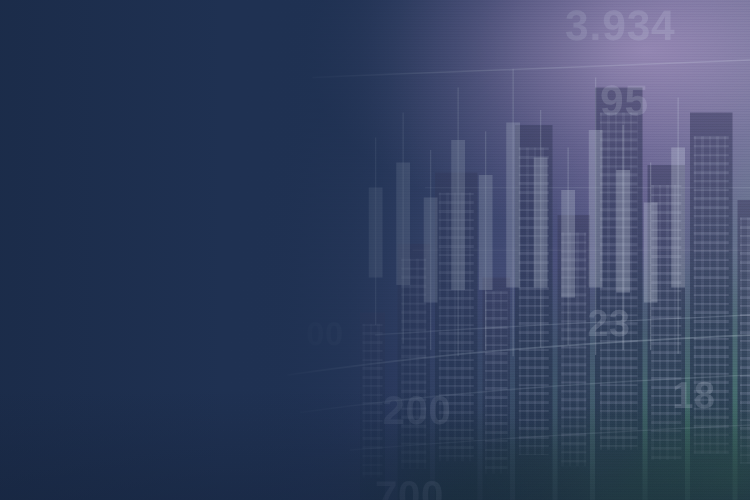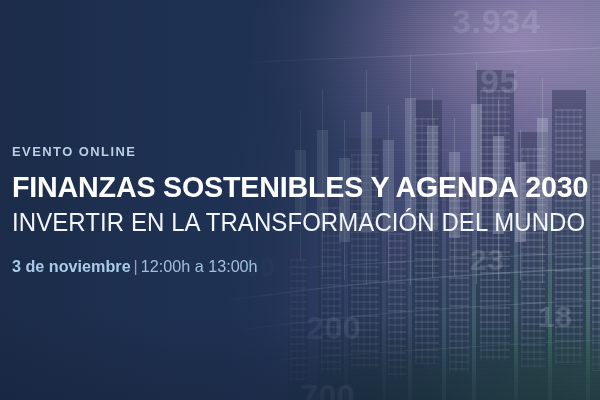"EVENTO ONLINE" div { html: <div> <div>EVENTO ONLINE</div> <div>FINANZAS SOSTENIBLES Y AGENDA 2030</div> <div>INVERTIR EN LA TRANSFORMACIÓN DEL MUNDO</div> <div> <span>3 de noviembre</span><span>|</span><span>12:00h a 13:00h</span> </div> </div> -> none }
